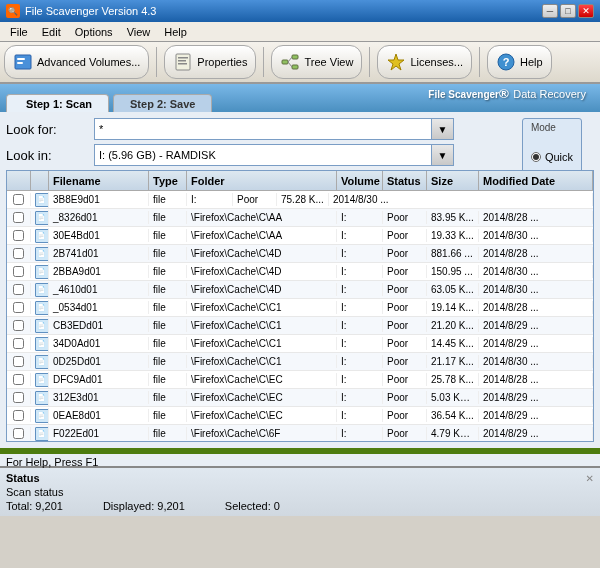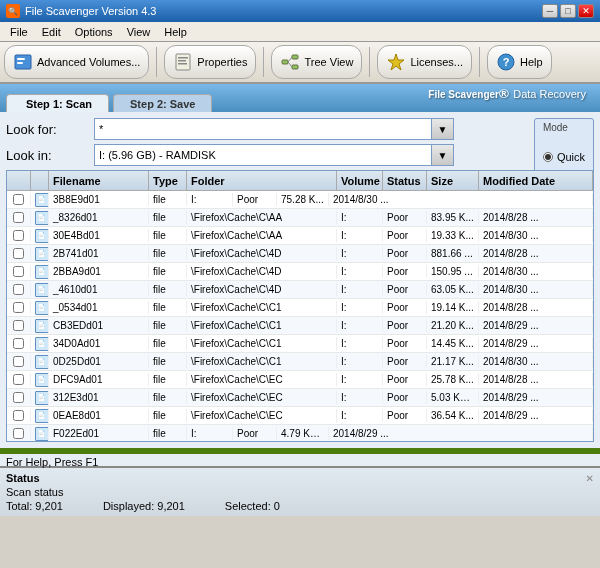"Mode" div { right: 0 -> 12px }
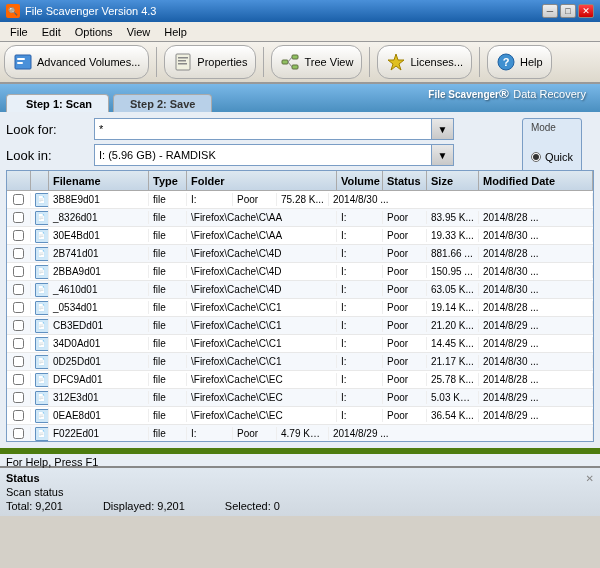"\Firefox\Cache\C\6F" div.td { html: none -> <div>\Firefox\Cache\C\6F</div> }
